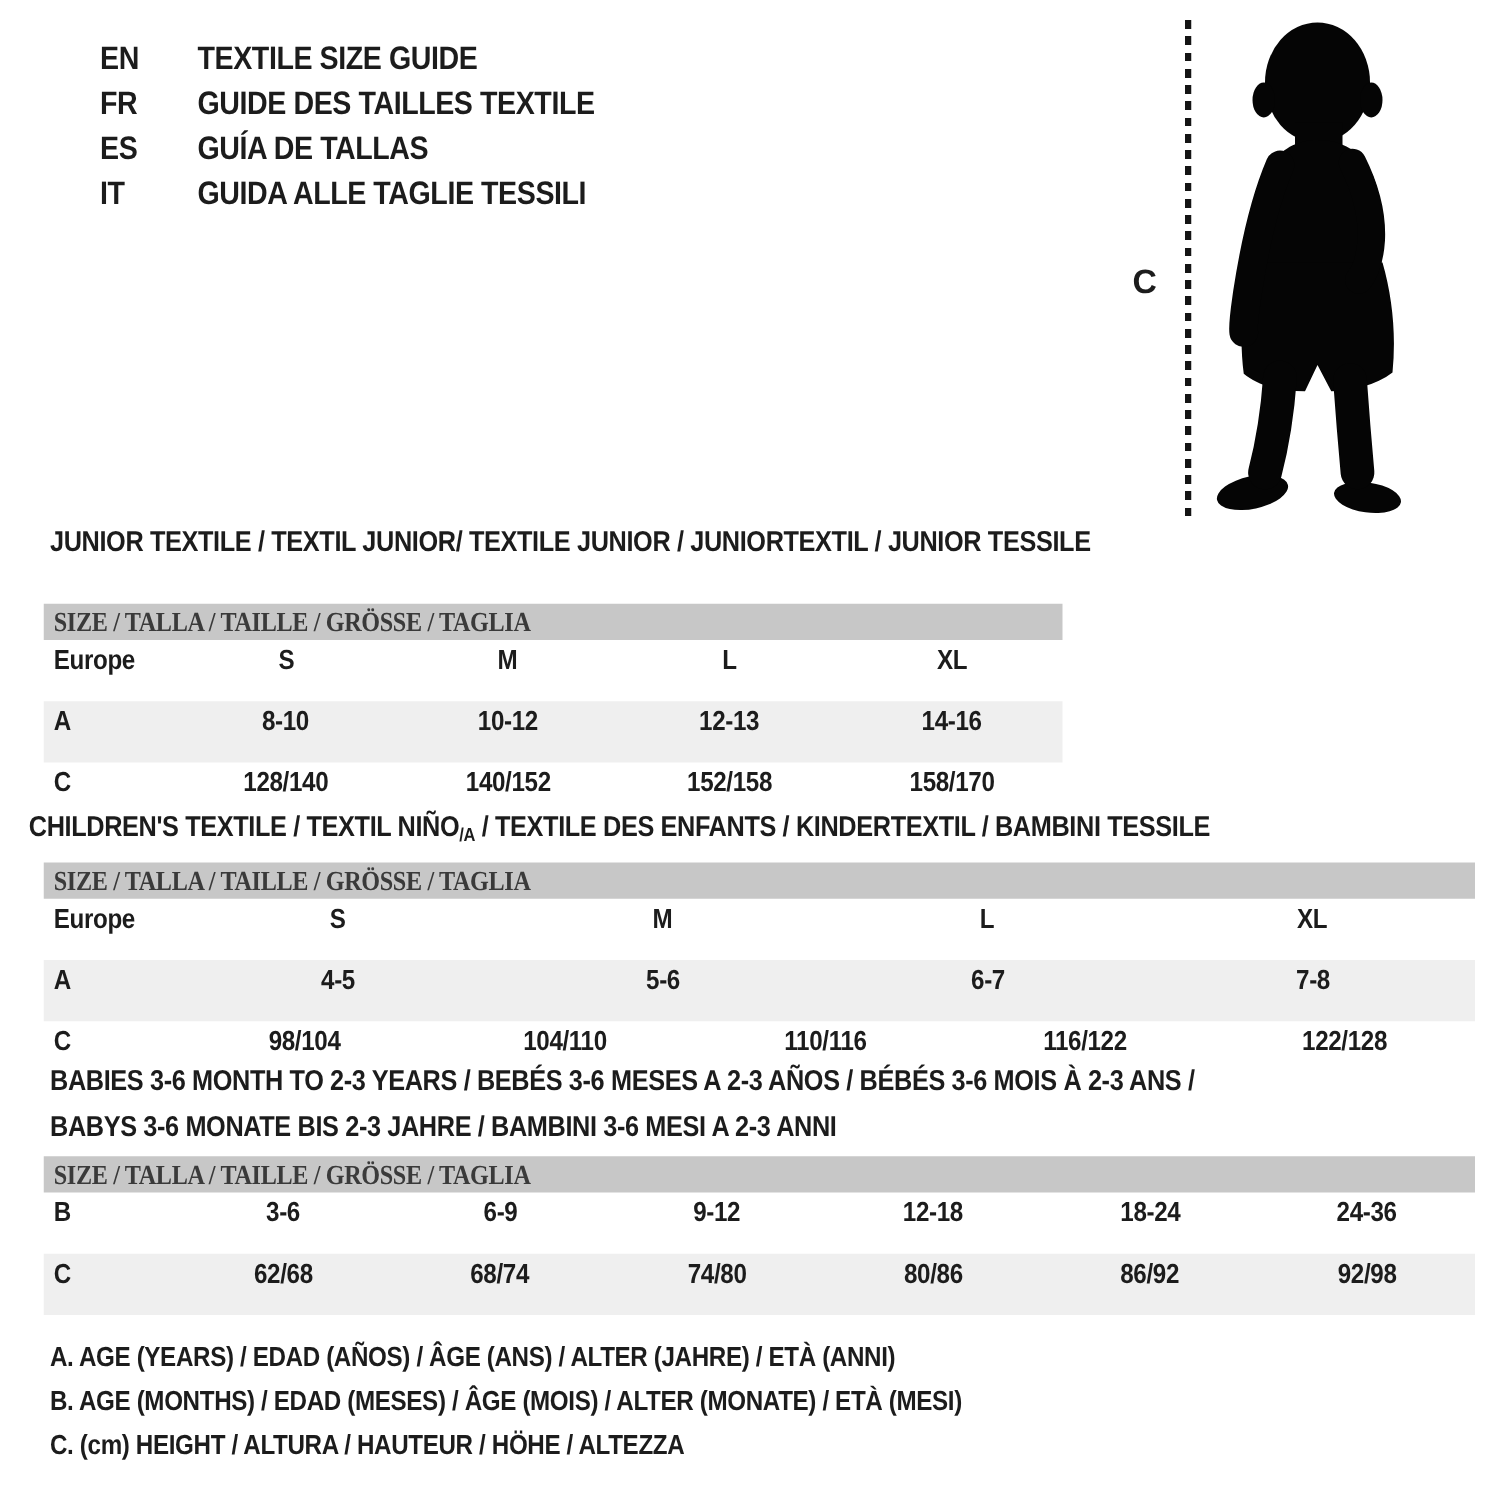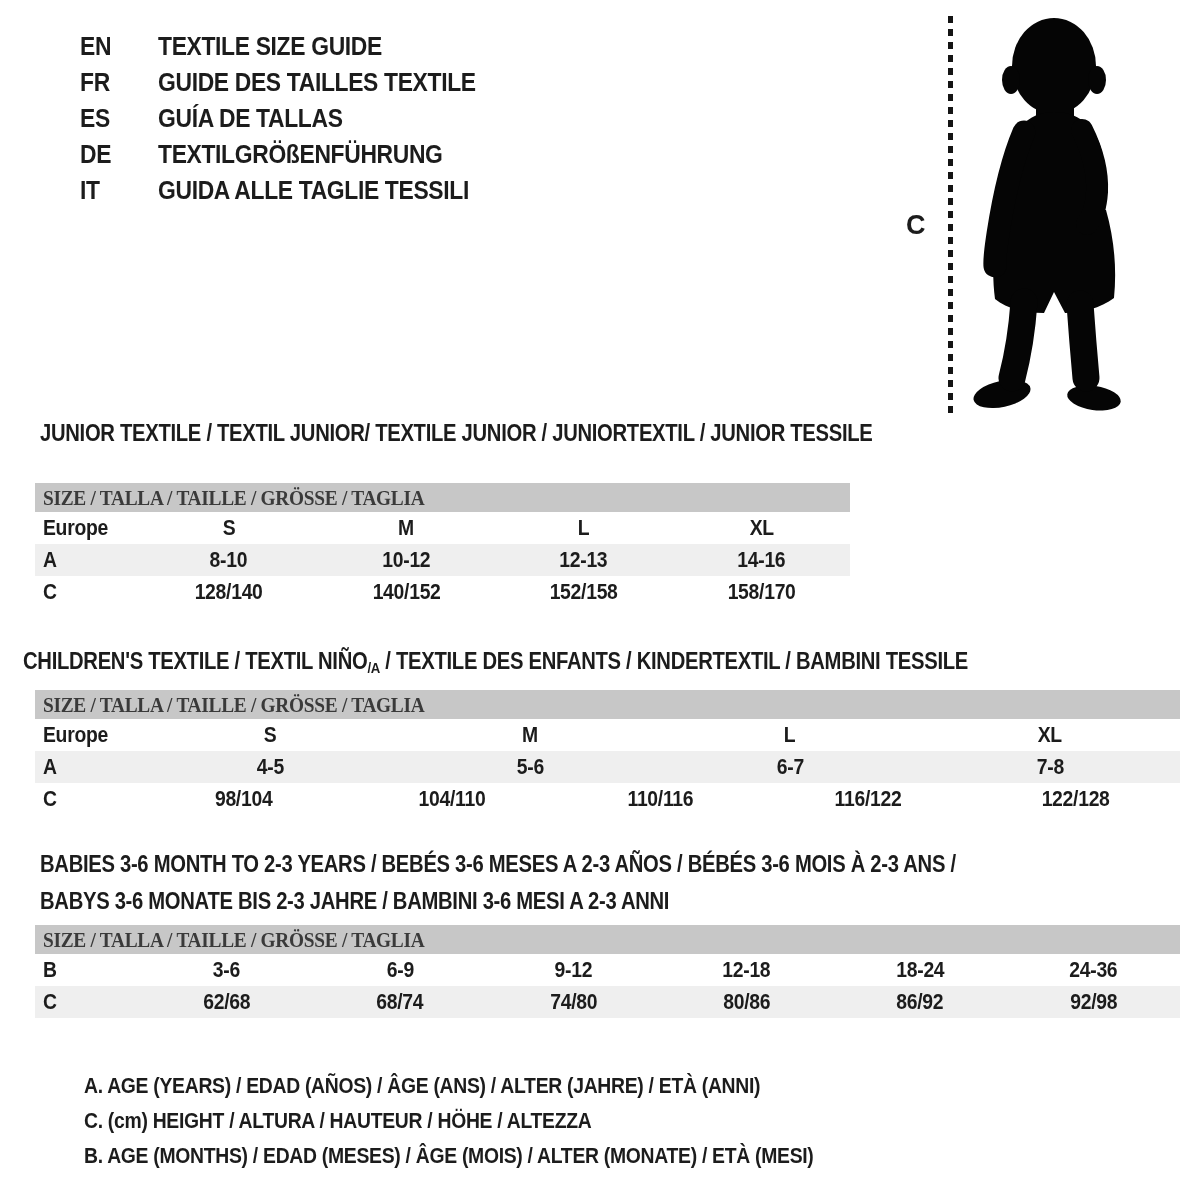"DE TEXTILGRÖßENFÜHRUNG" div.lang-row { html: <div> <span><span>DE</span></span><span>TEXTILGRÖßENFÜHRUNG</span> </div> -> none }
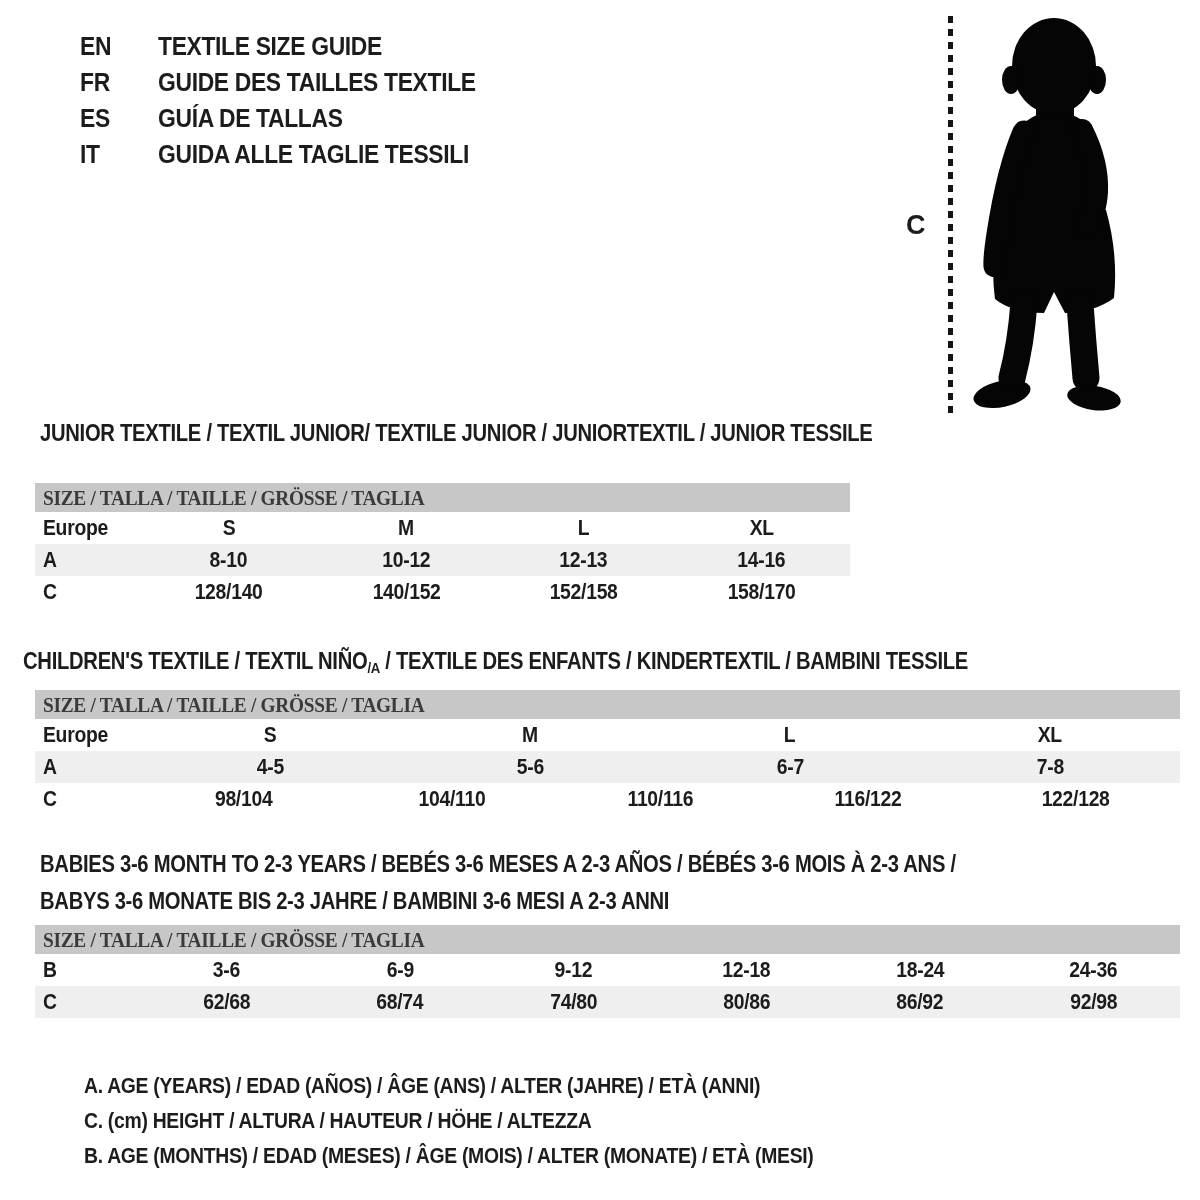"Europe" .trow { height: 32px -> 49px }
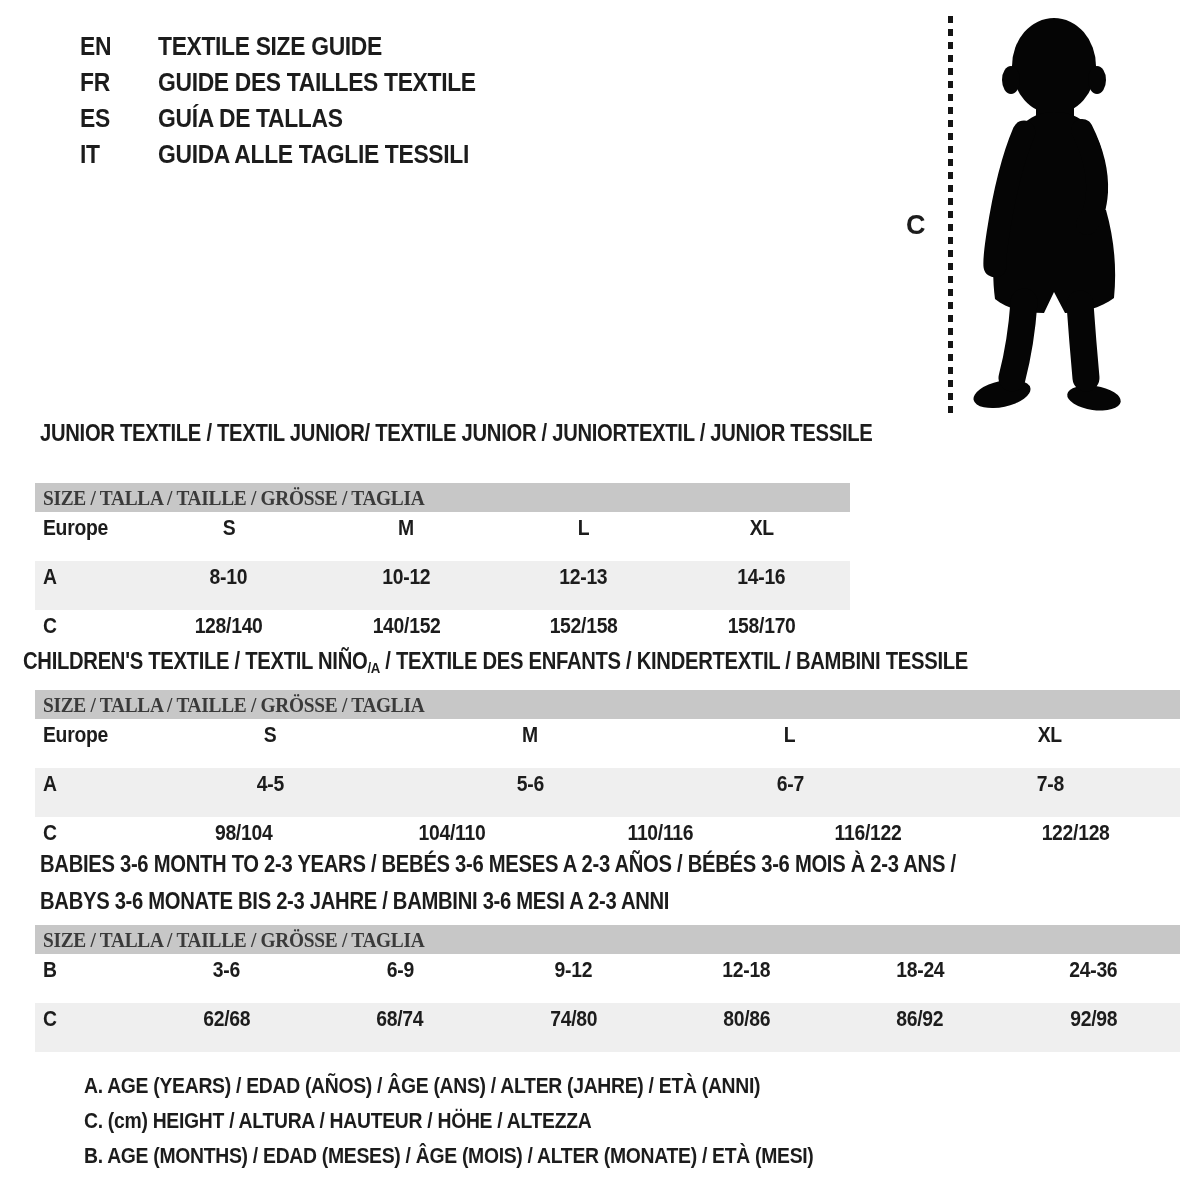"A. AGE (YEARS) / EDAD" div.abs { margin-left: 44px -> none }
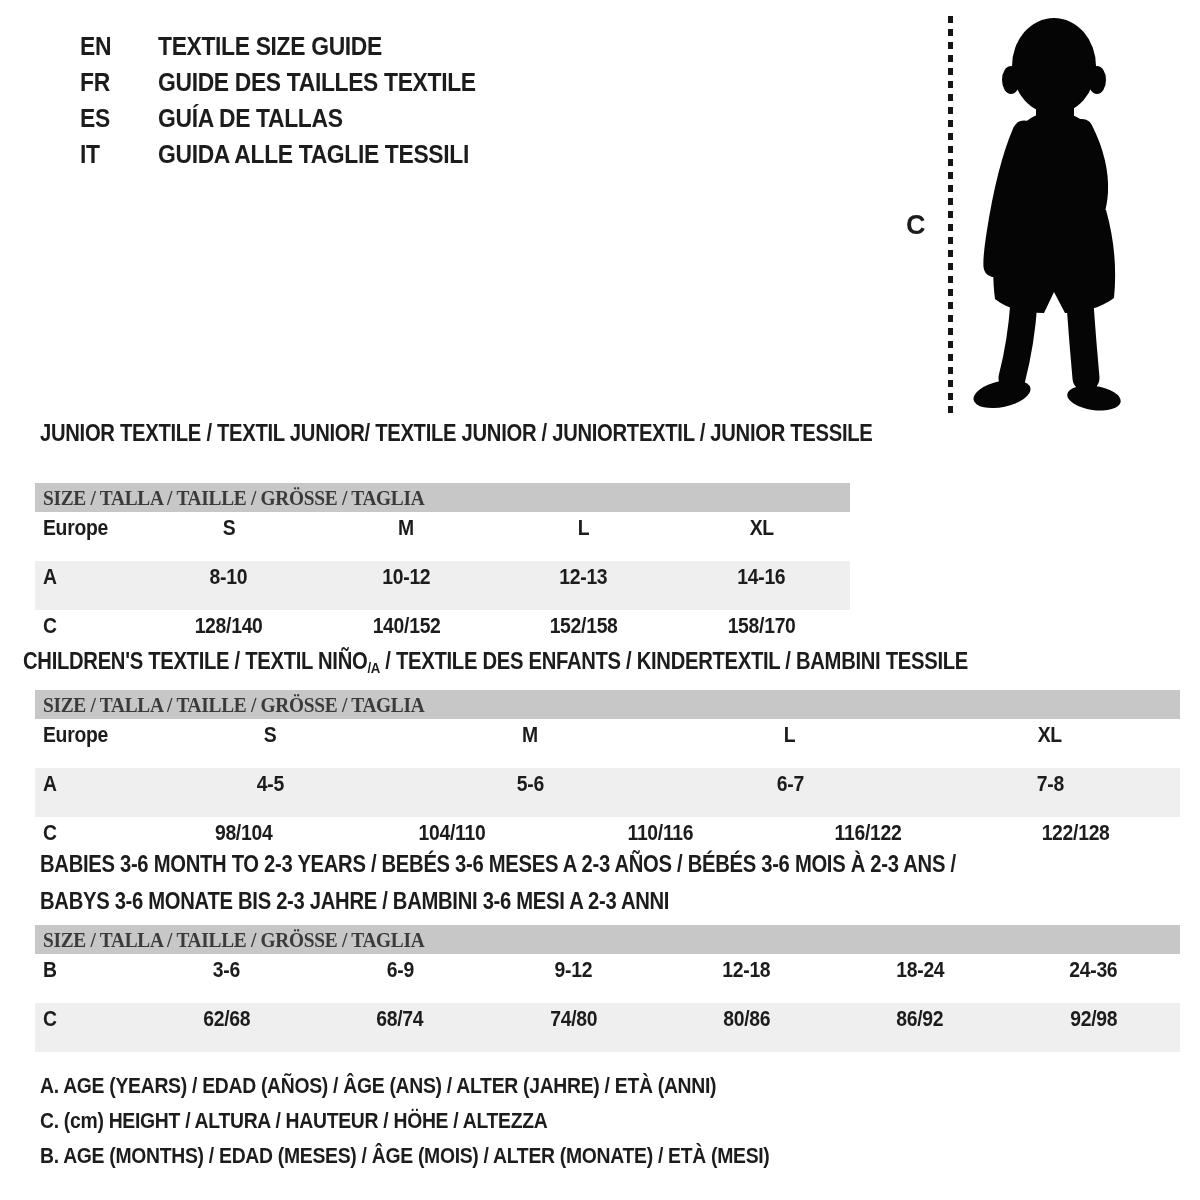"C. (cm) HEIGHT / ALTURA" div.legend-line { order: before "B. AGE (MONTHS) / EDAD" -> after "B. AGE (MONTHS) / EDAD" }
